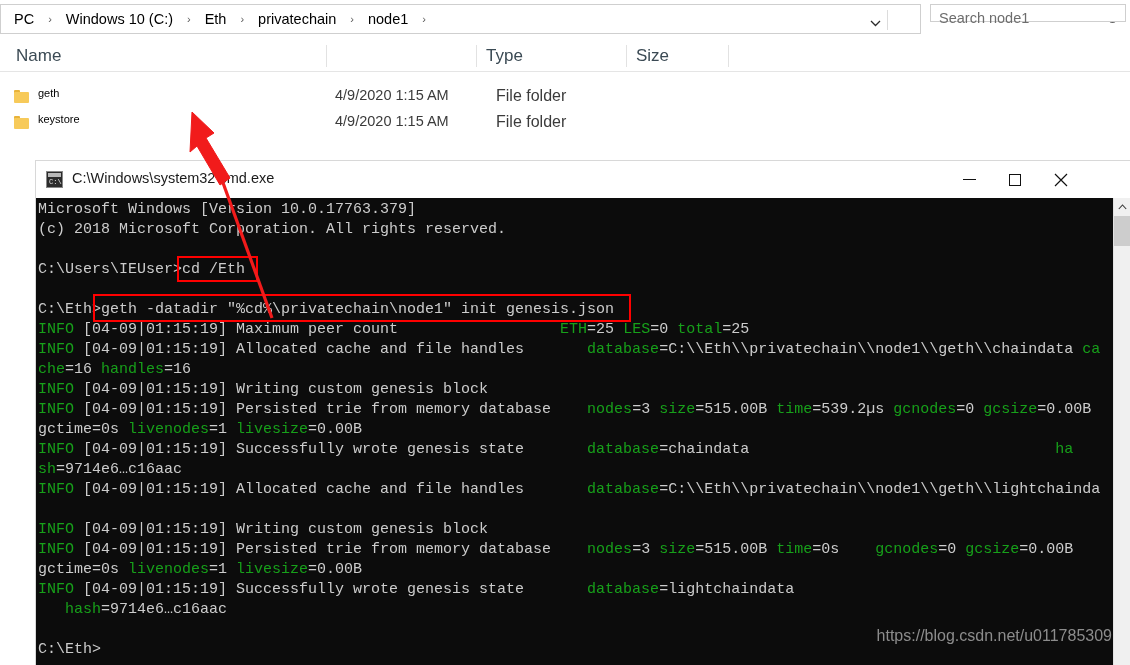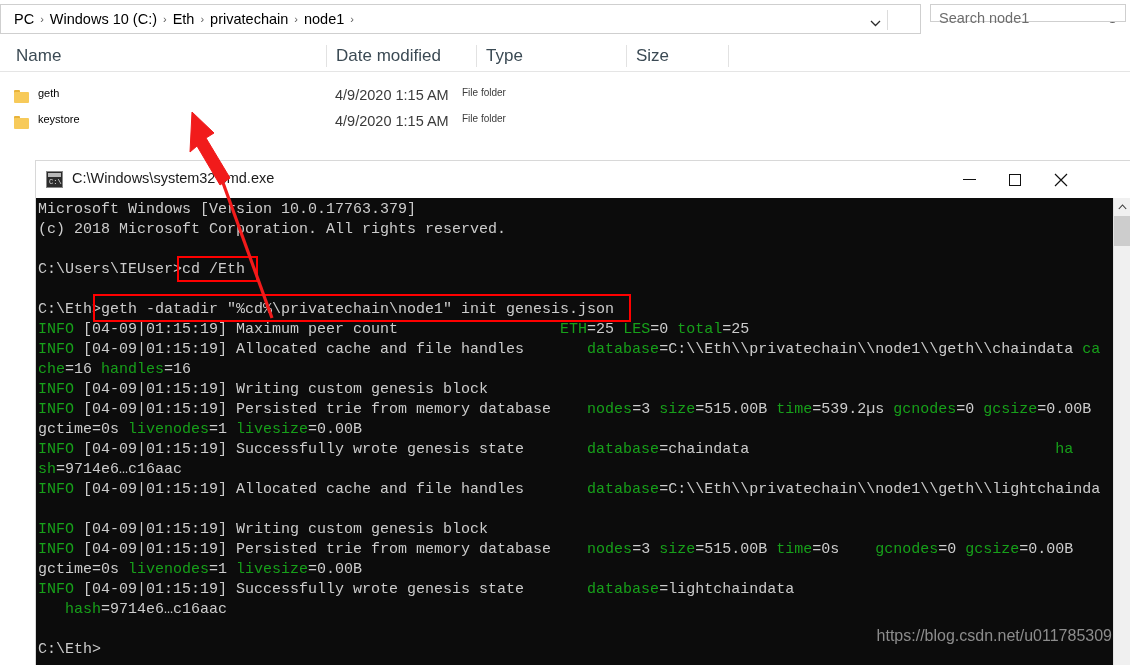"PC" .crumbs { gap: 0 -> 8px }
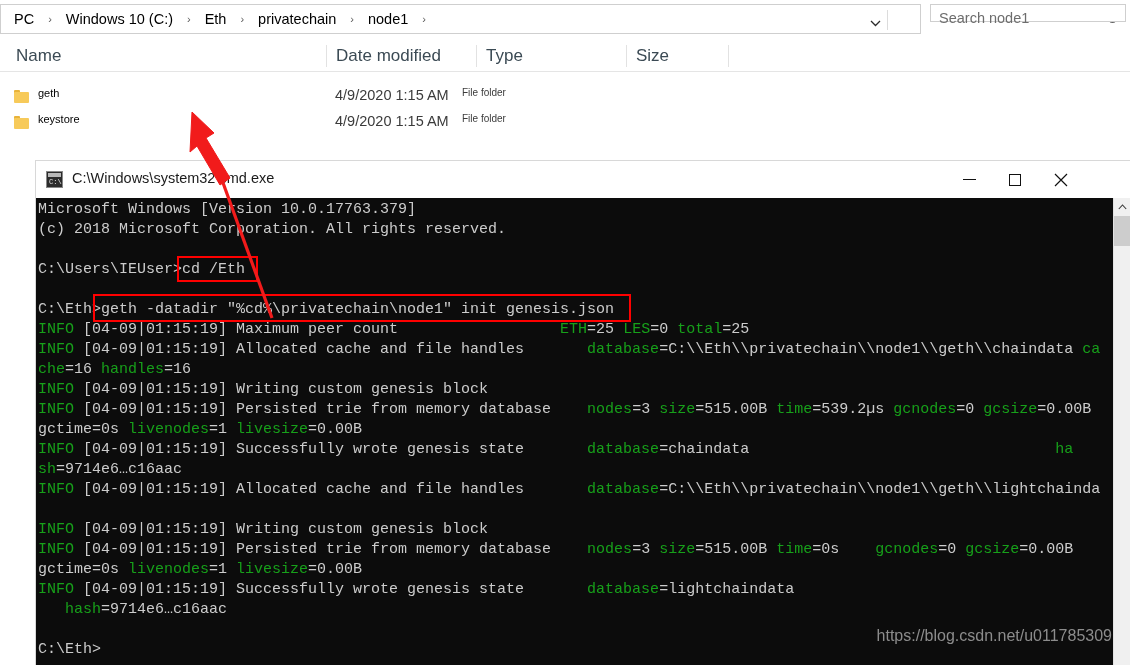"Date modified" div.hcell { html: <div>Date modified</div> -> none }
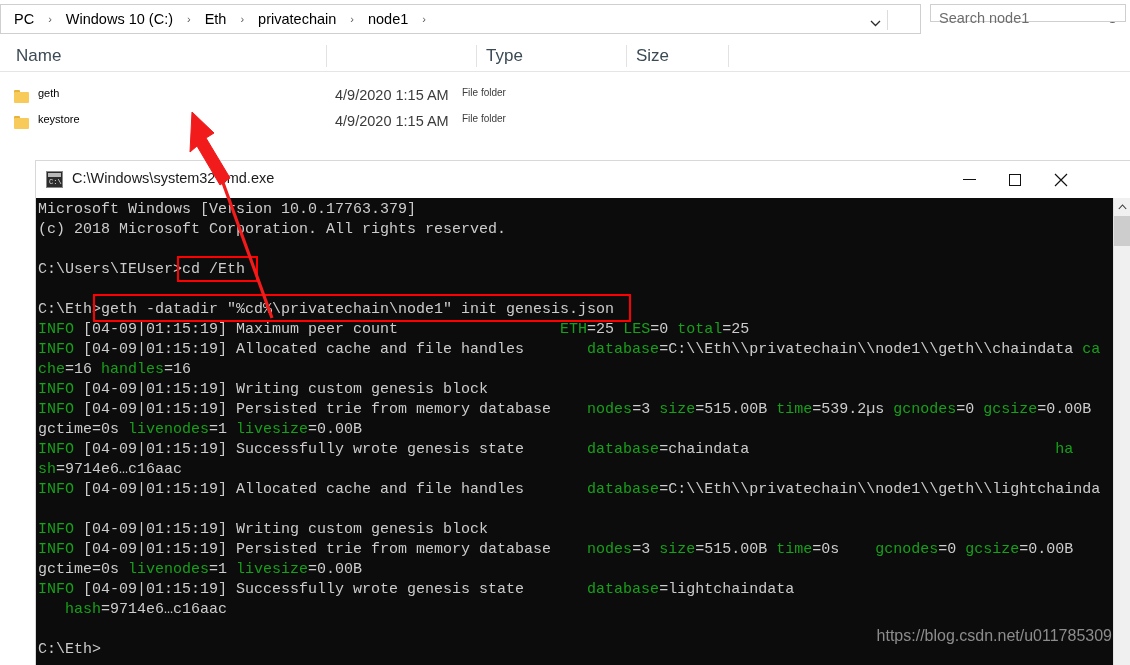"File folder" .ftype { font-size: 10px -> 16px; left: 462px -> 496px }
